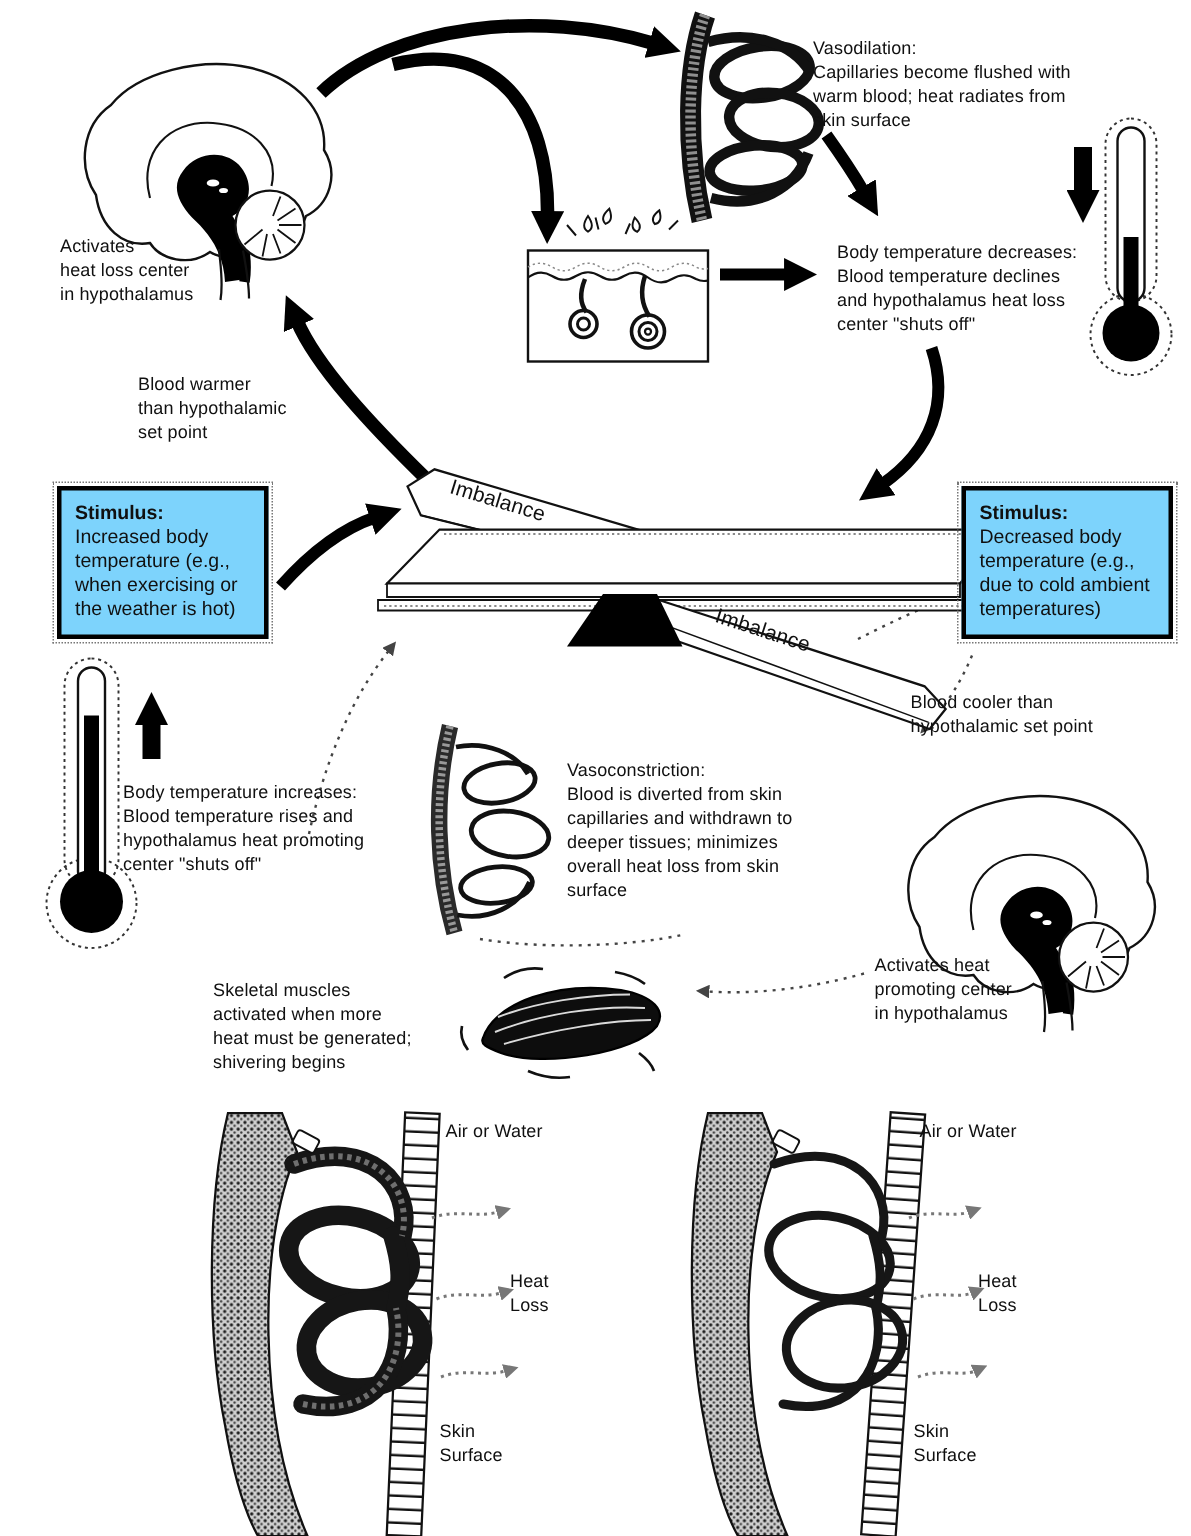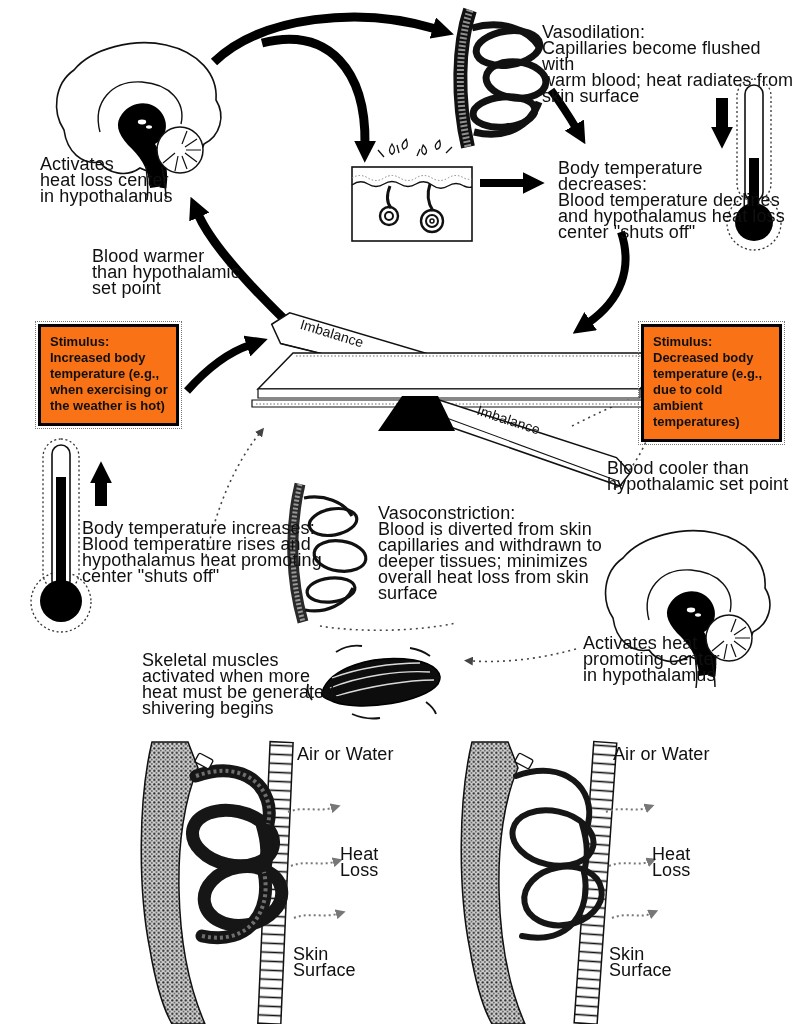"Vasodilation:" .label { font-size: 18px -> 12px }
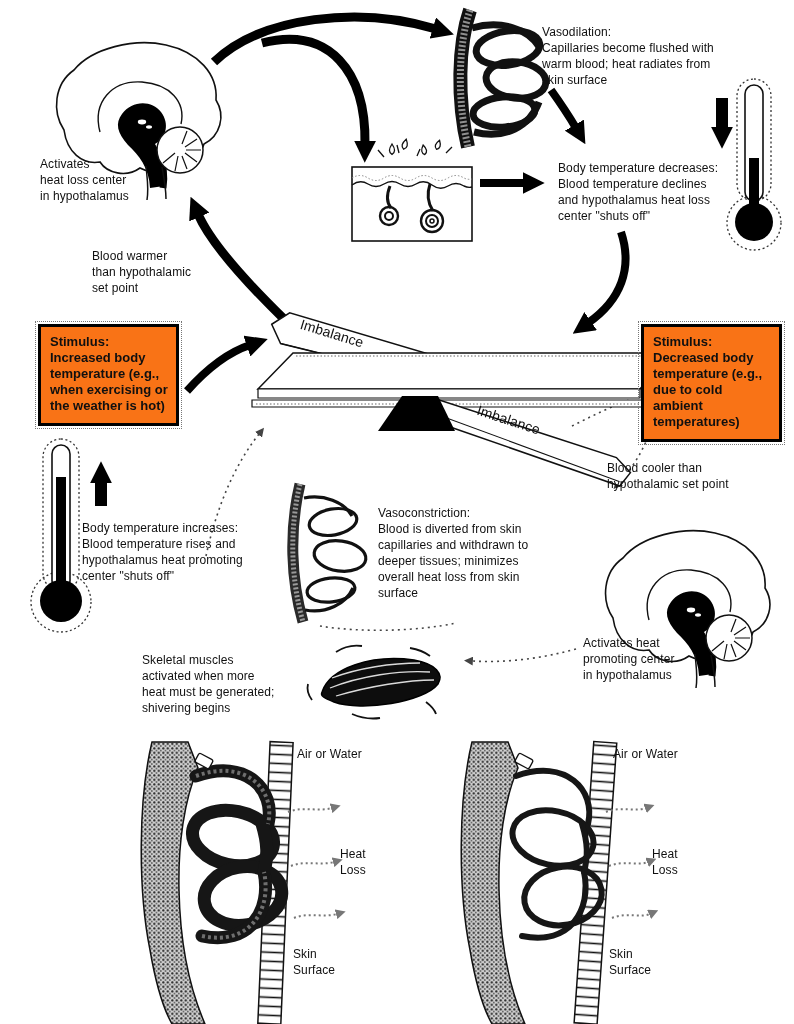"Stimulus:" .stim-box { background: #f97316 -> #7dd3fc }
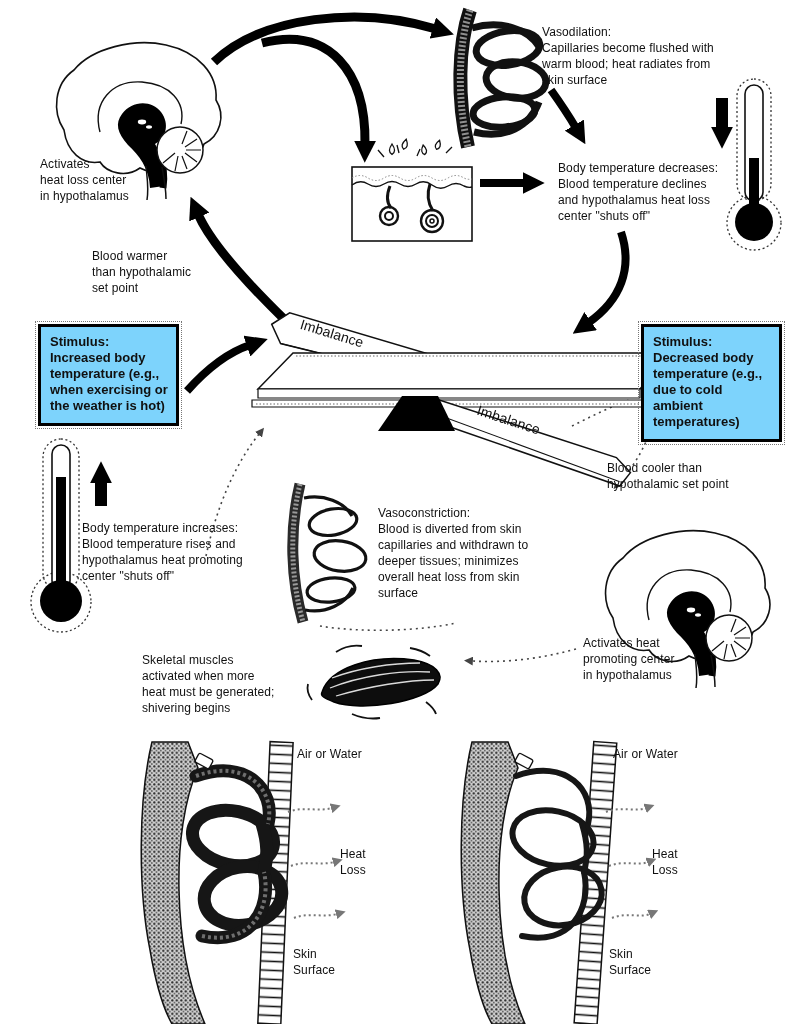"Increased body" .stim-body { font-weight: bold -> none }
